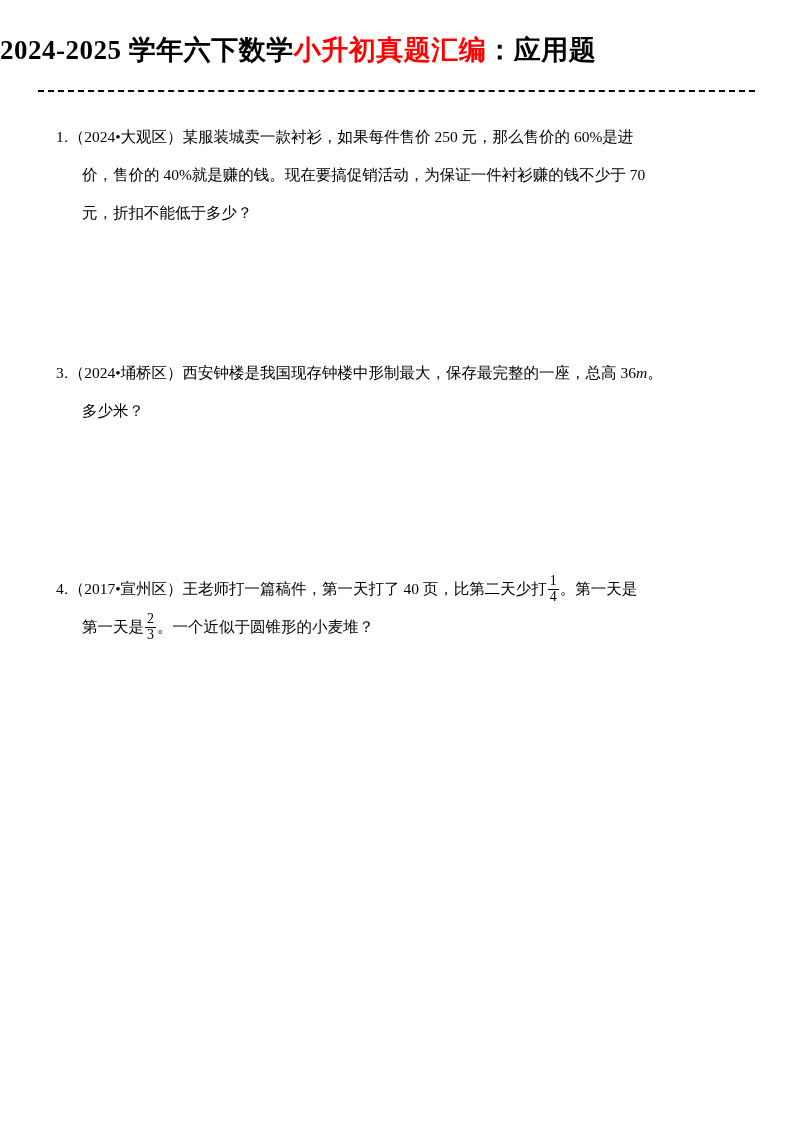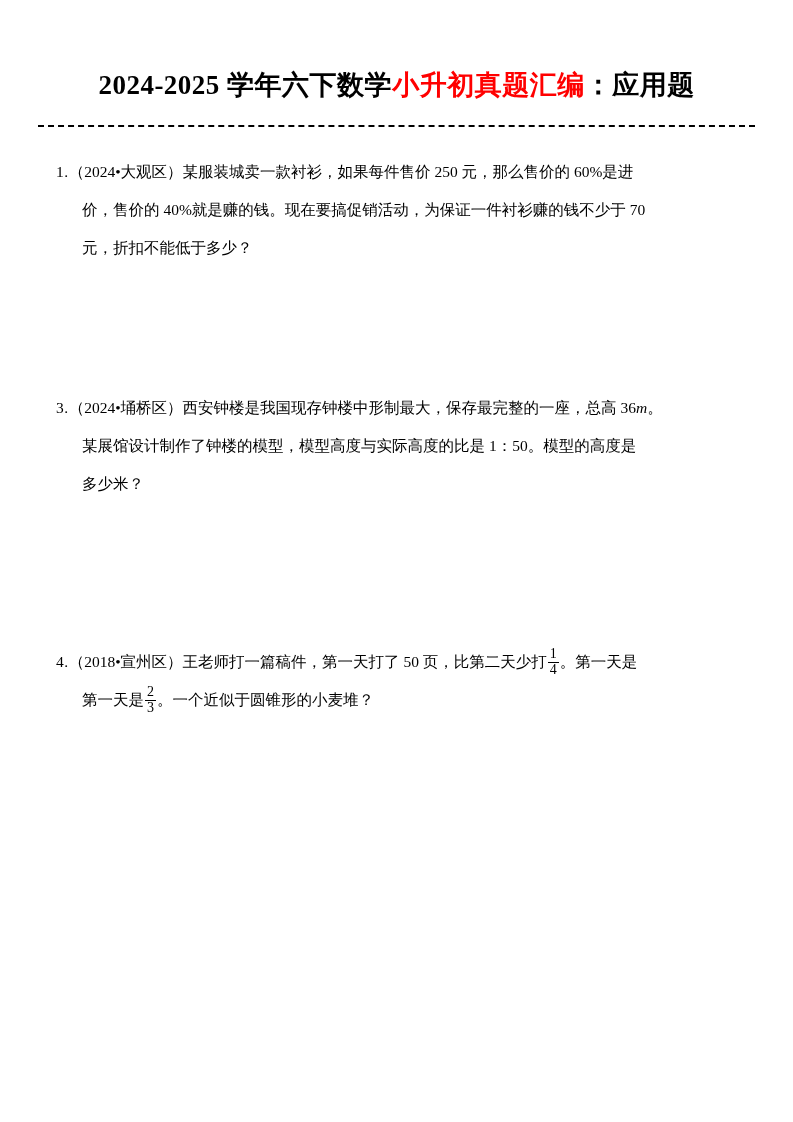"2024-2025 学年六下数学小升初真题汇编：应用题" .title { margin: 12px -> 0; padding-top: 55px -> 32px; text-align: center -> left }
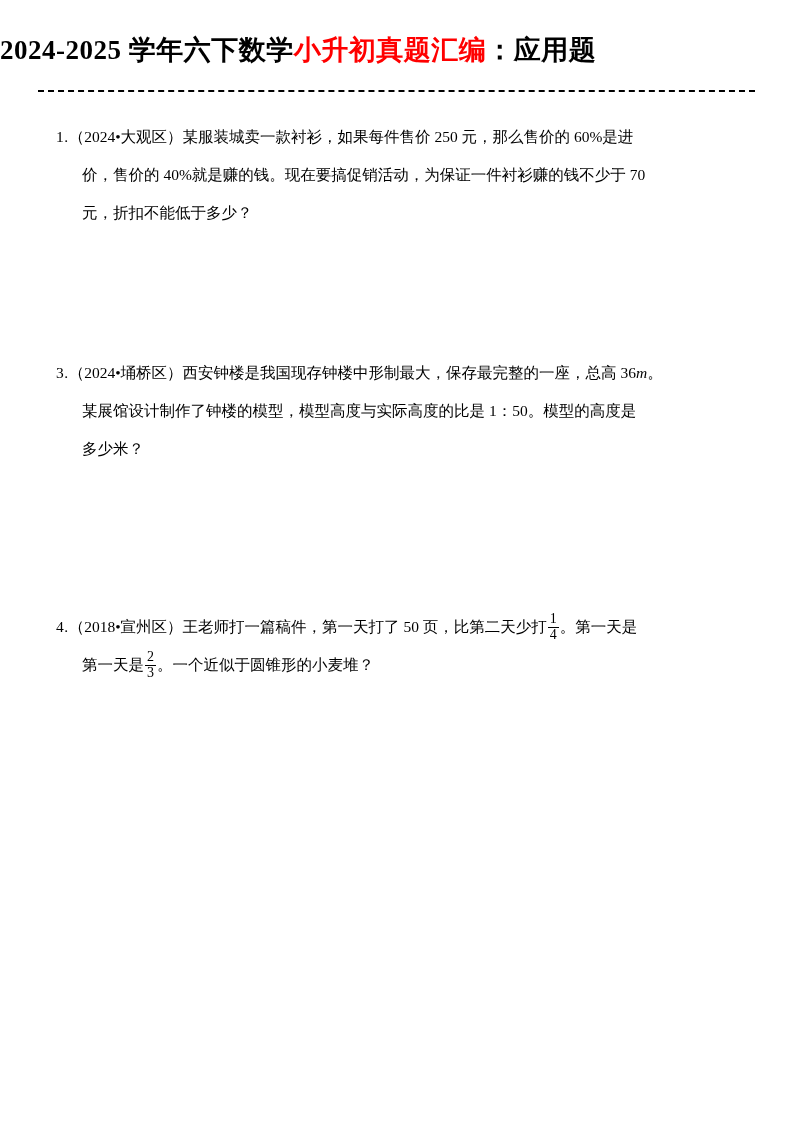"某展馆设计制作了钟楼的模型，模型高度与实际高度的比是 1：50。模型的高度是" div.line2 { html: <div><span>某展馆设计制作了钟楼的模型，模型高度与实际高度的比是 1：50。模型的高度是</span></div> -> none }
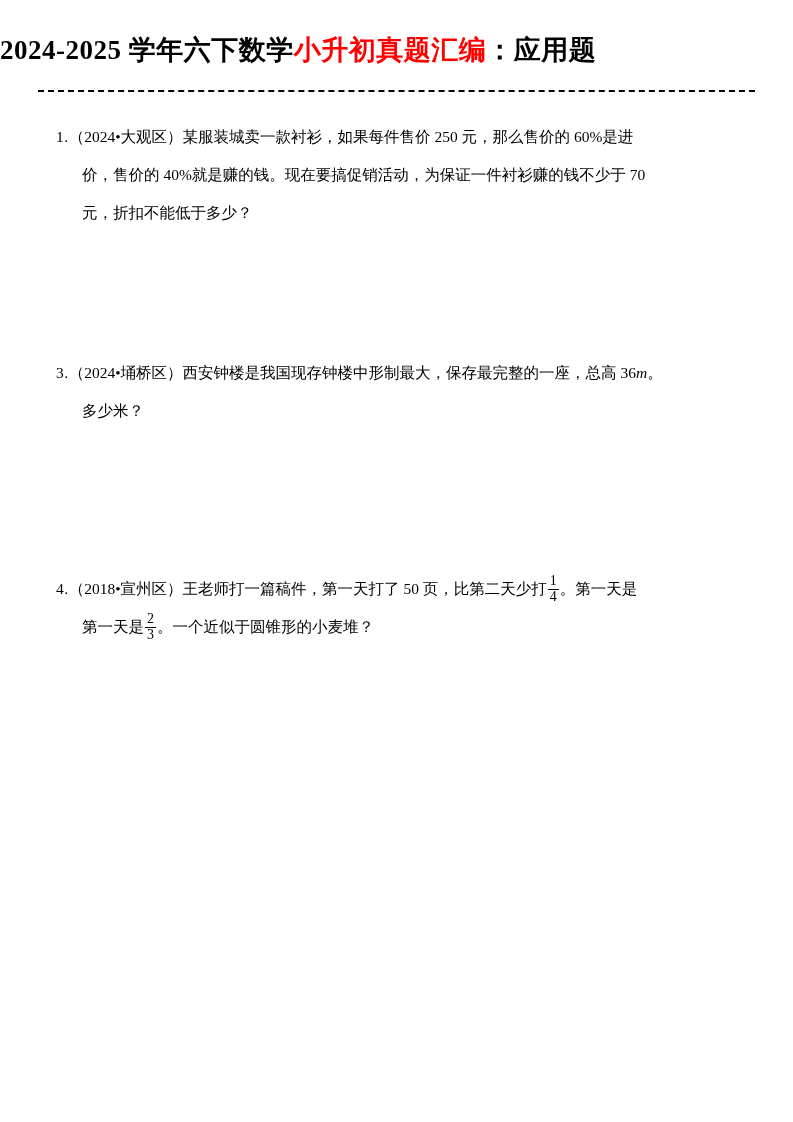"（2018•宣州区）" span { text: 2018 -> 2017 }
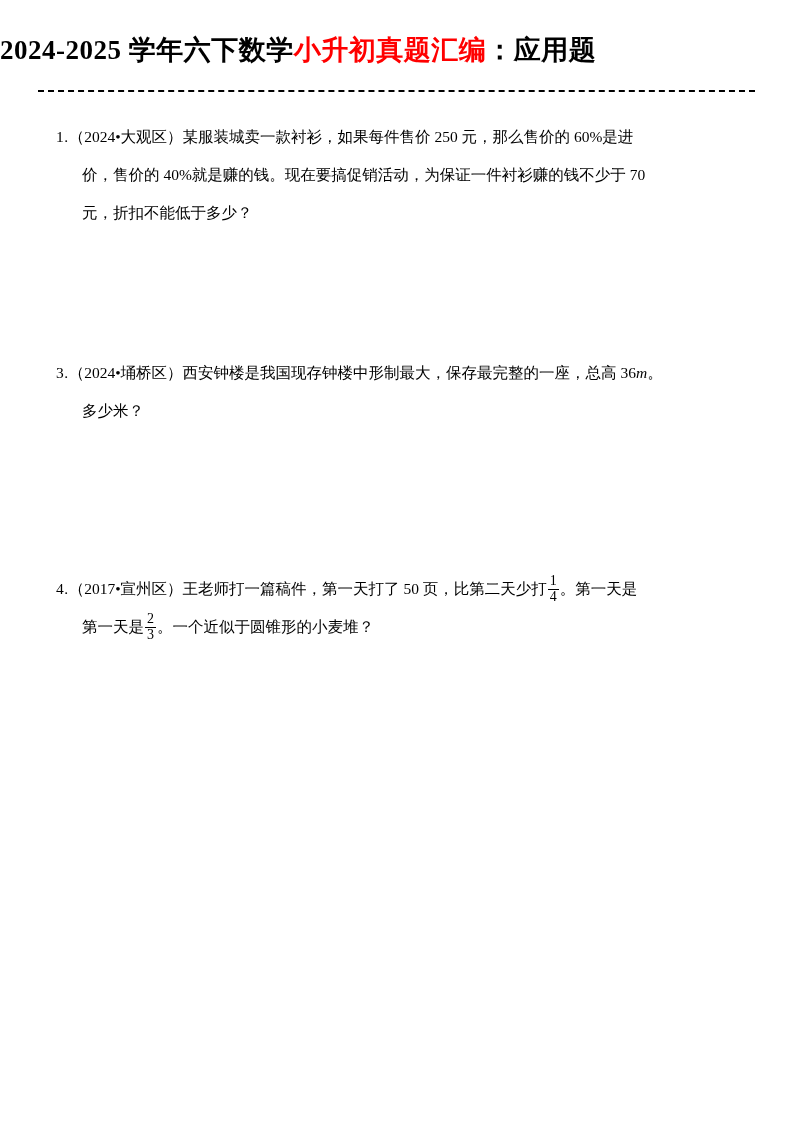"王老师打一篇稿件，第一天打了 50 页，比第二天少打" span { text: 50 -> 40 }
